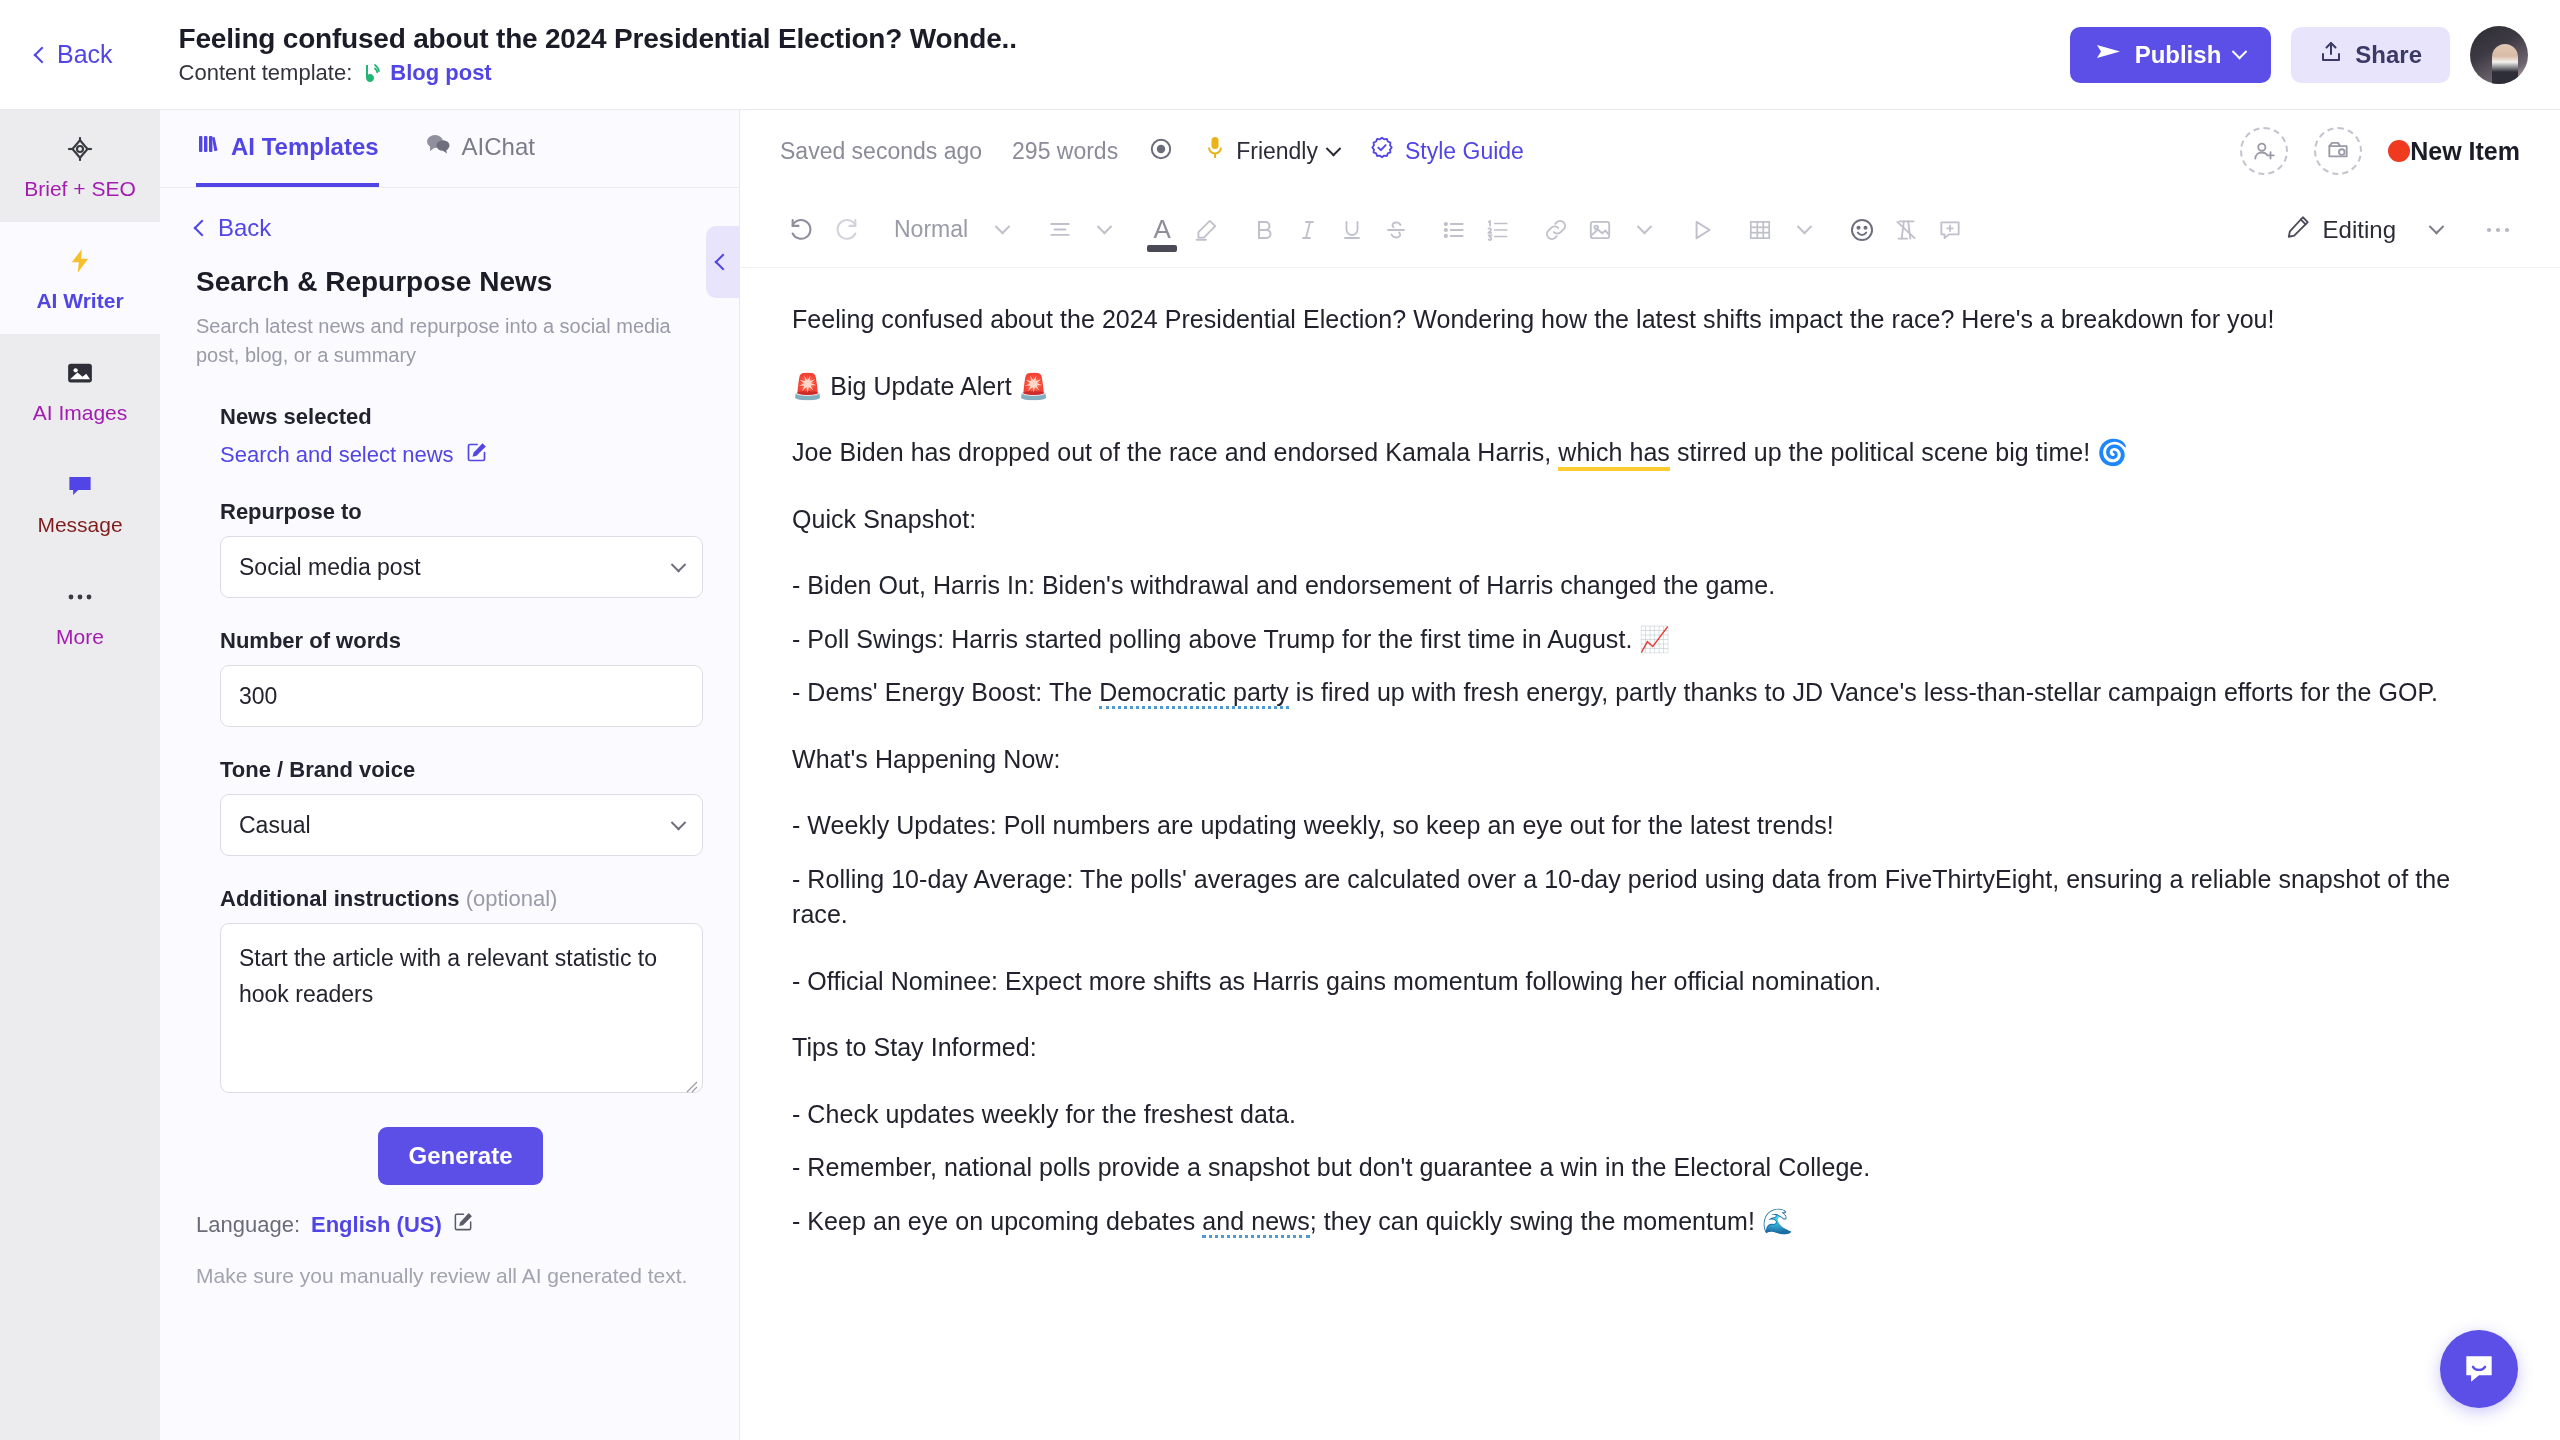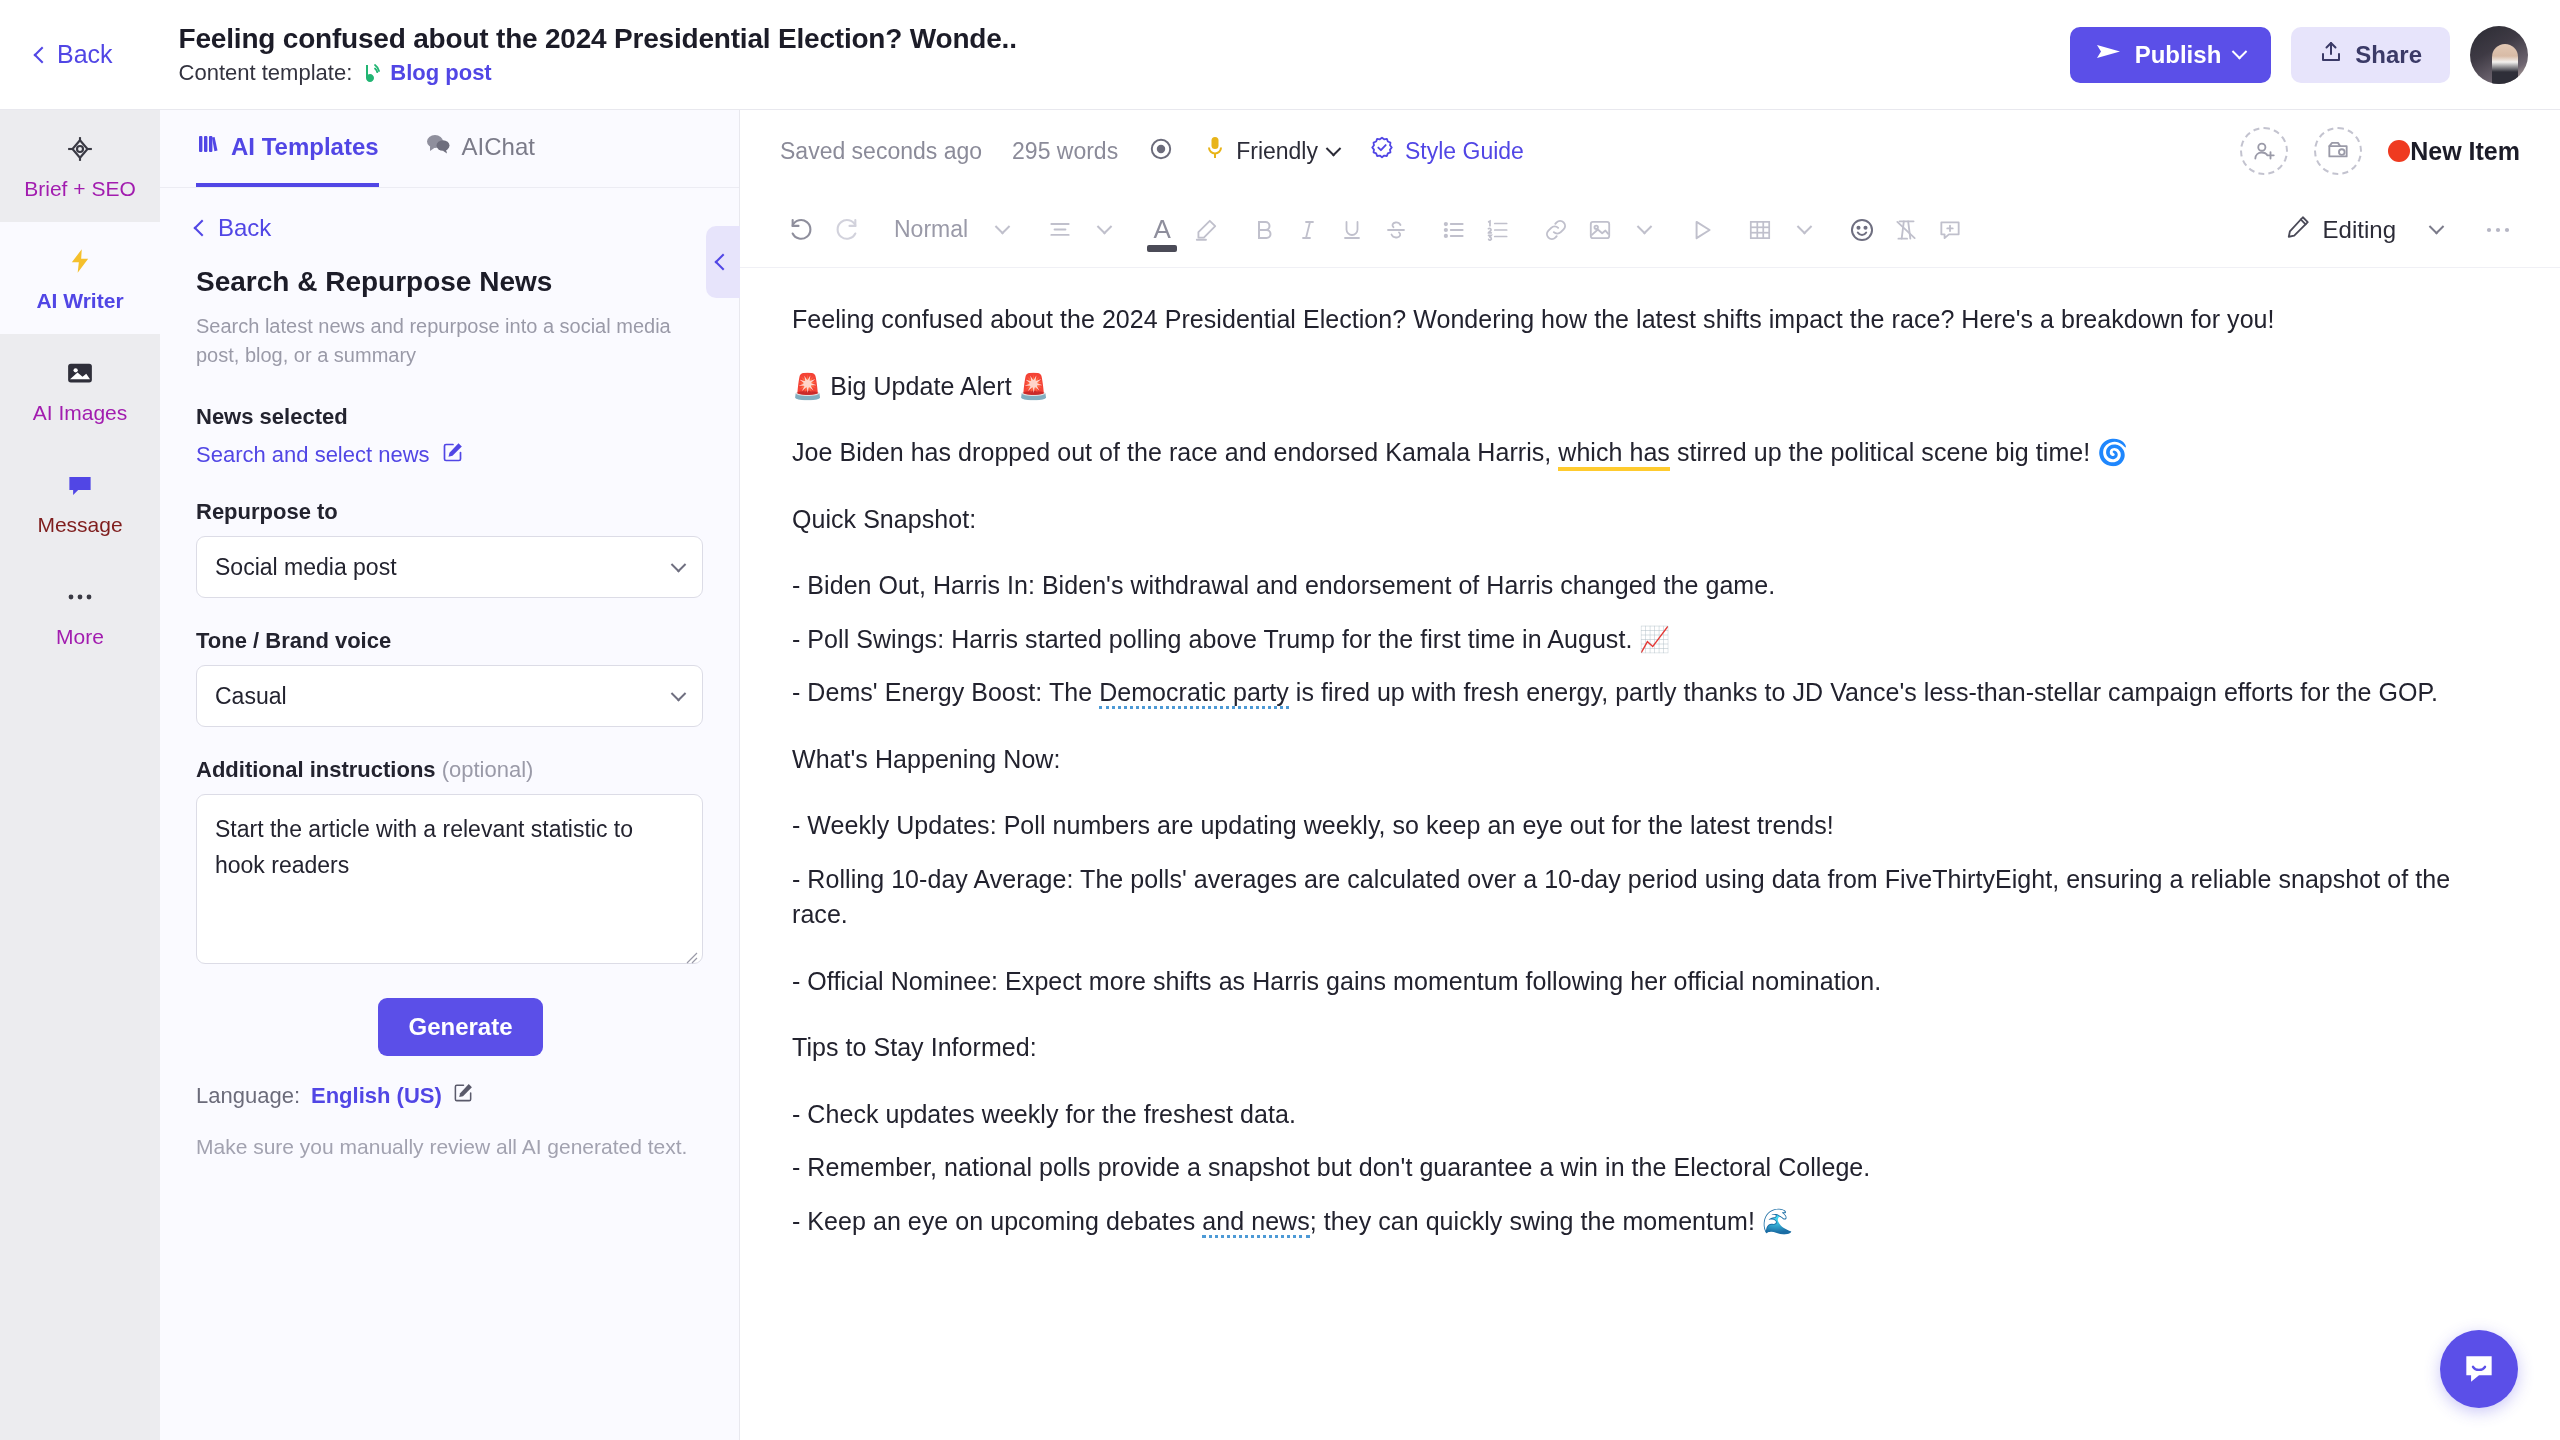"News selected" .field { margin-left: none -> 24px }
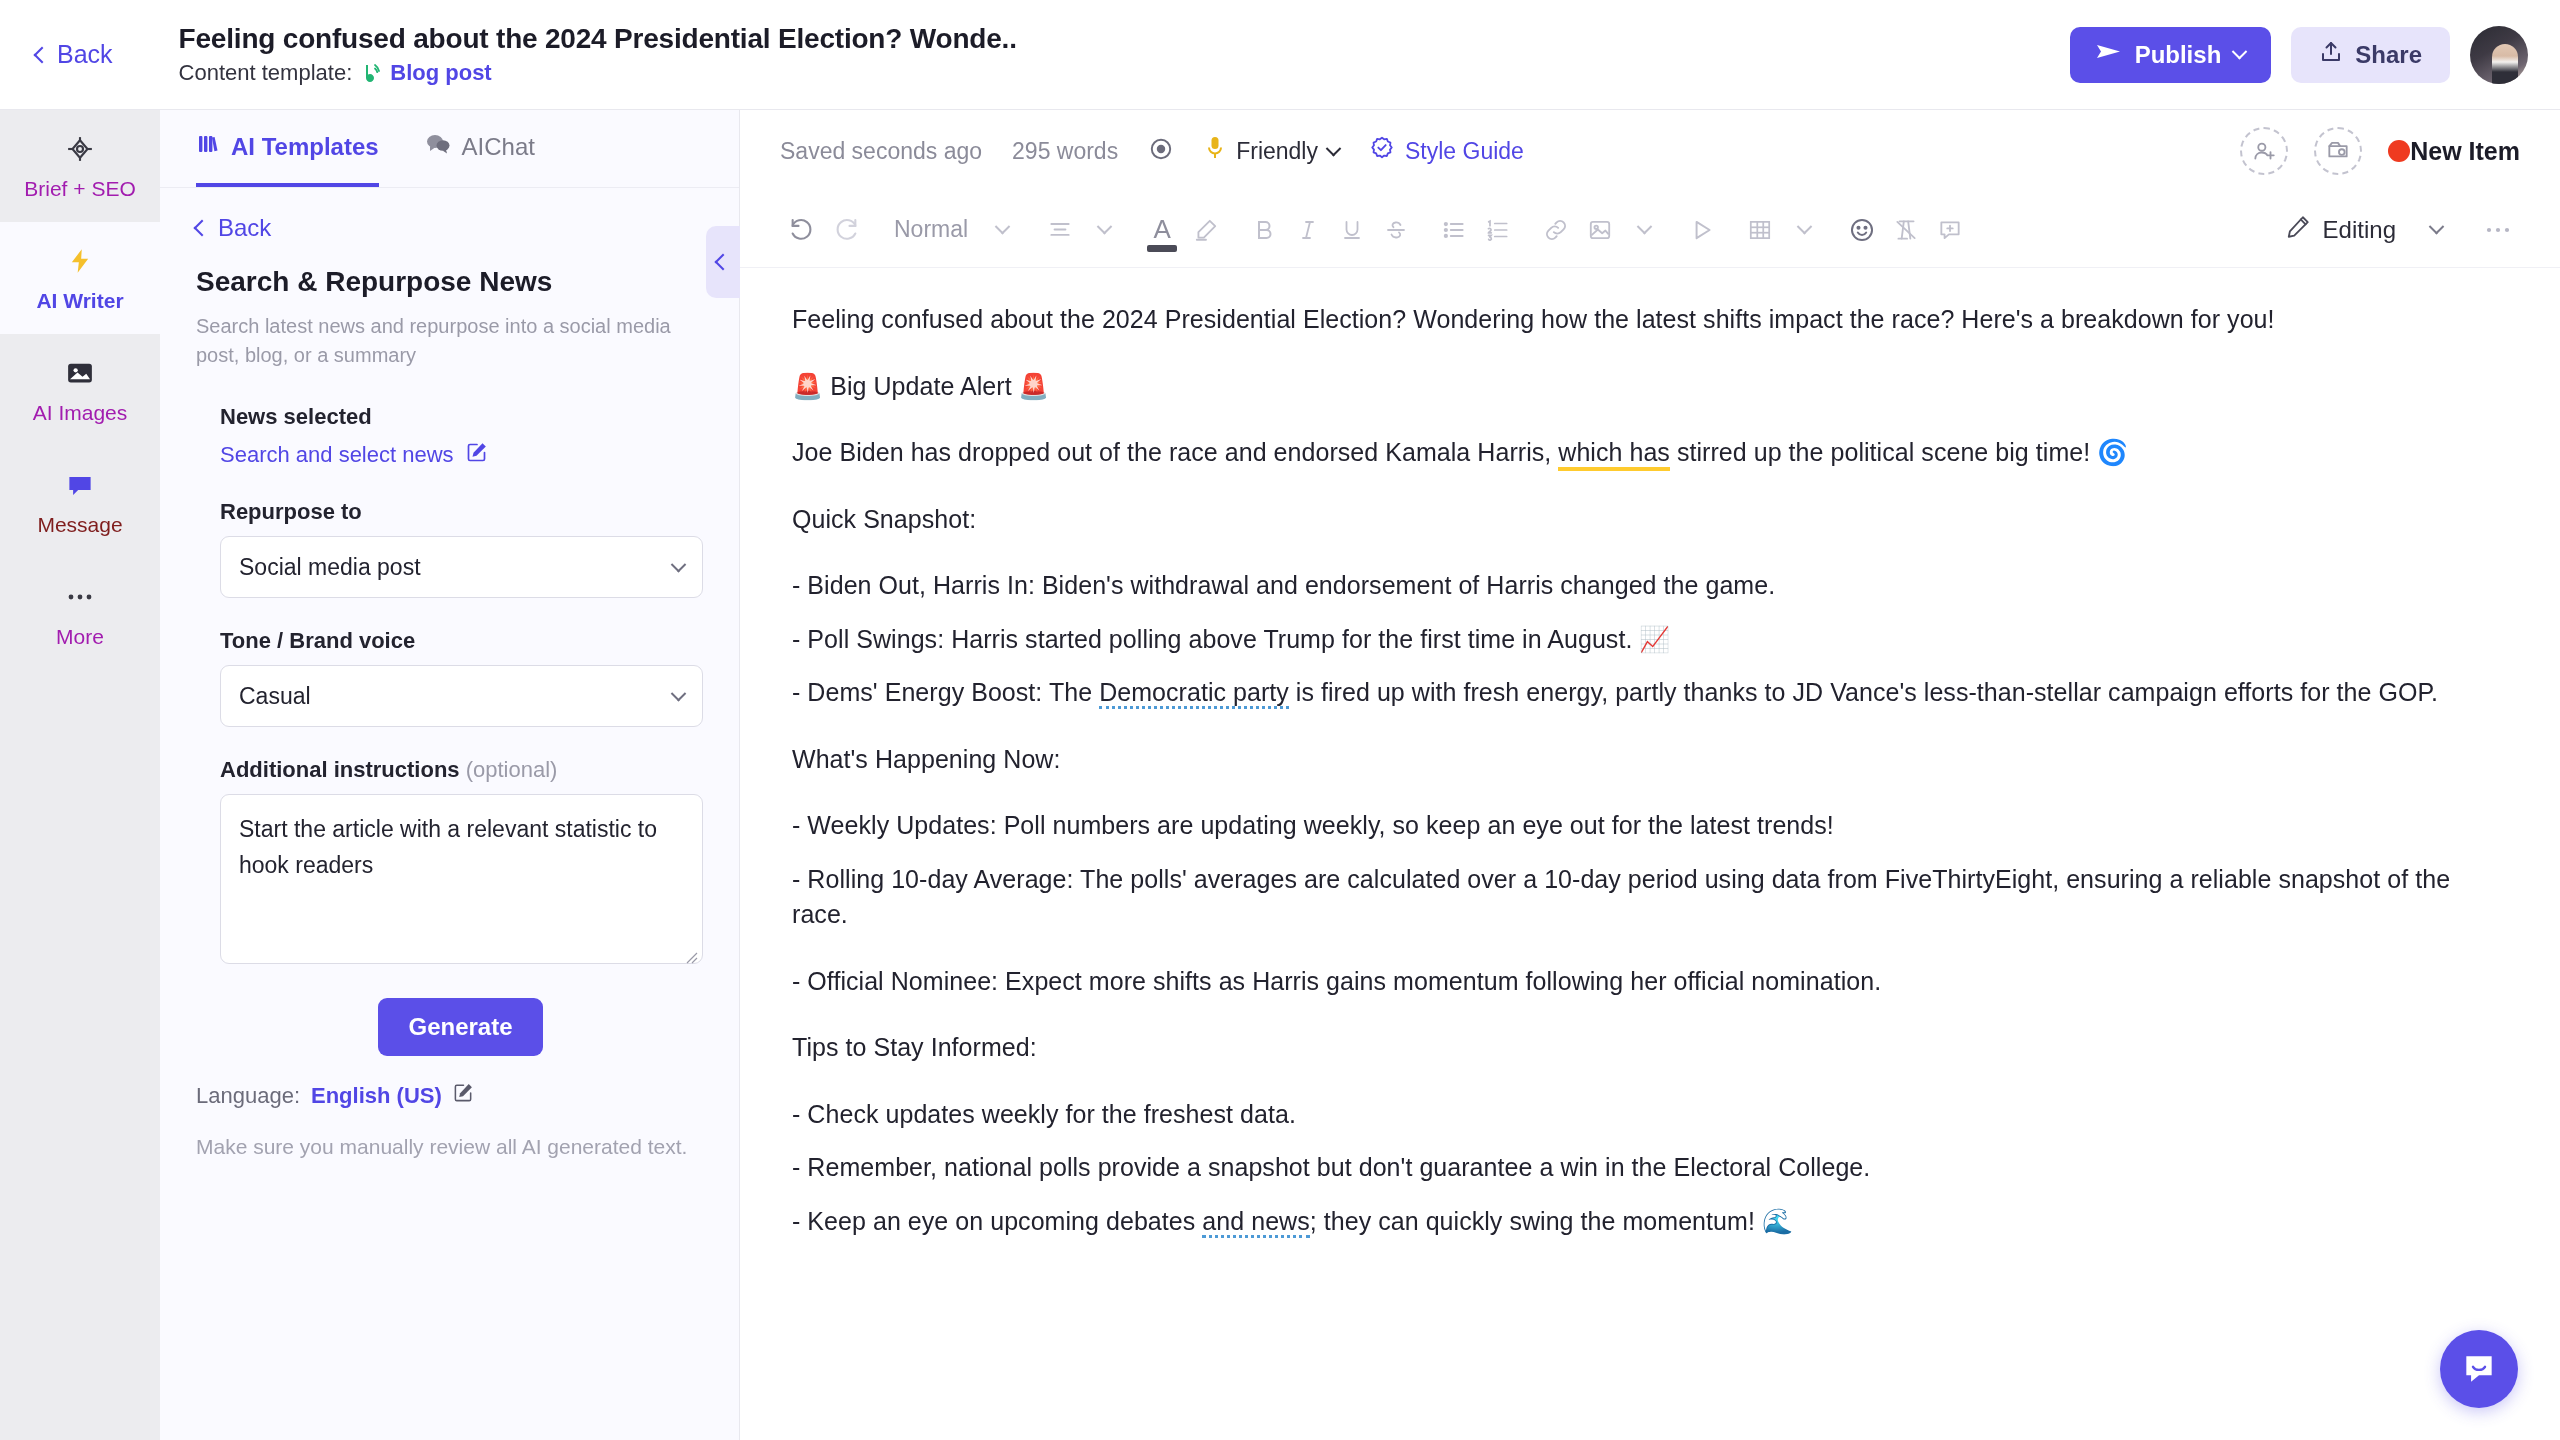"Number of words" div.field { html: none -> <div> <div>Number of words</div> <div> <span>300</span> </div> </div> }
